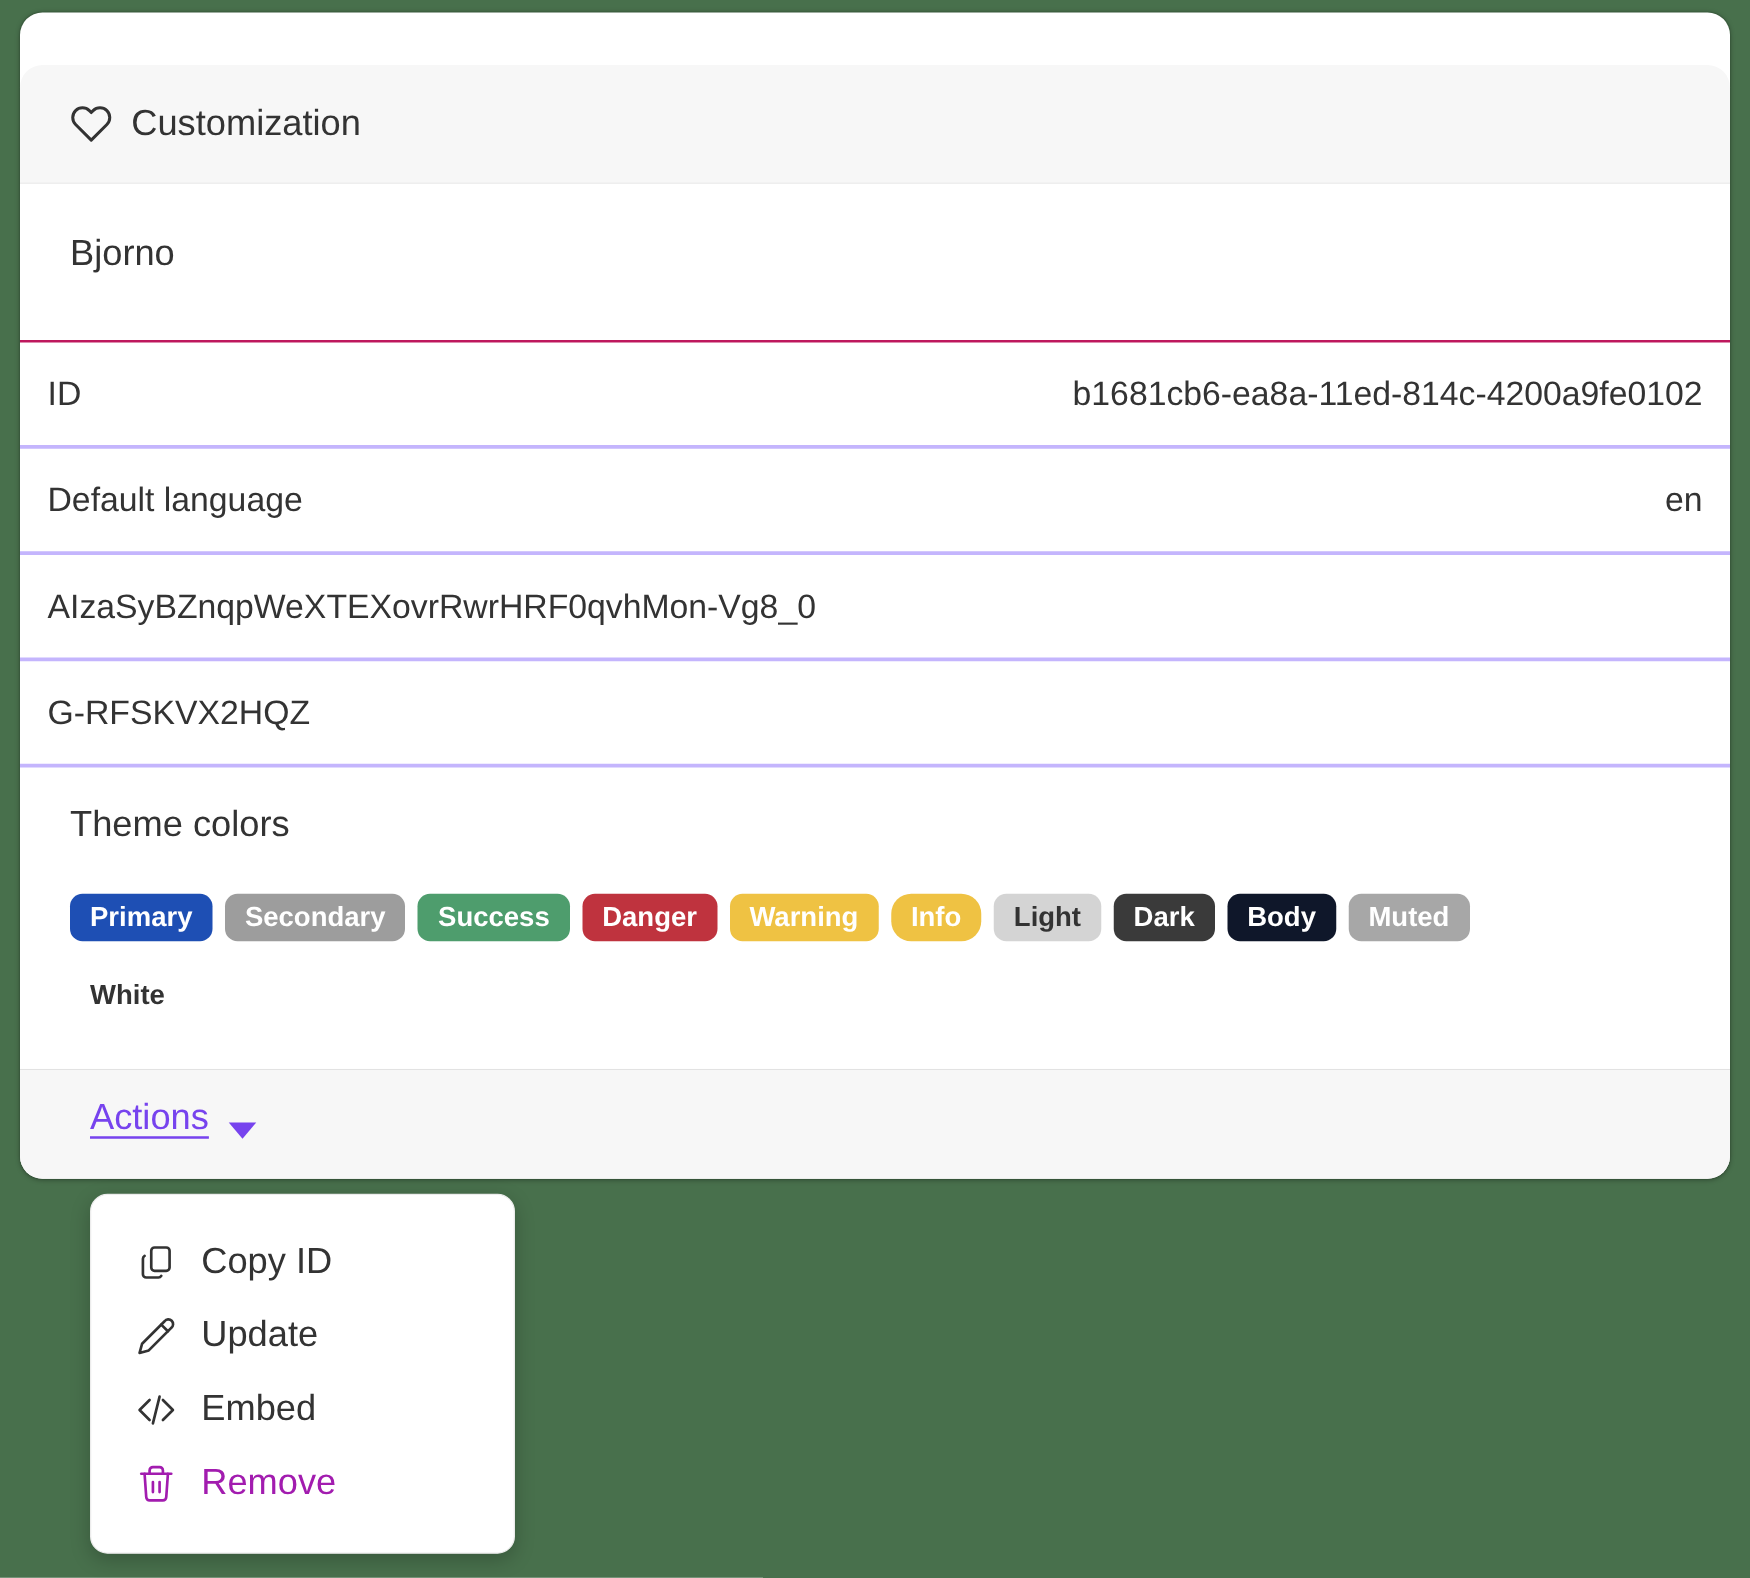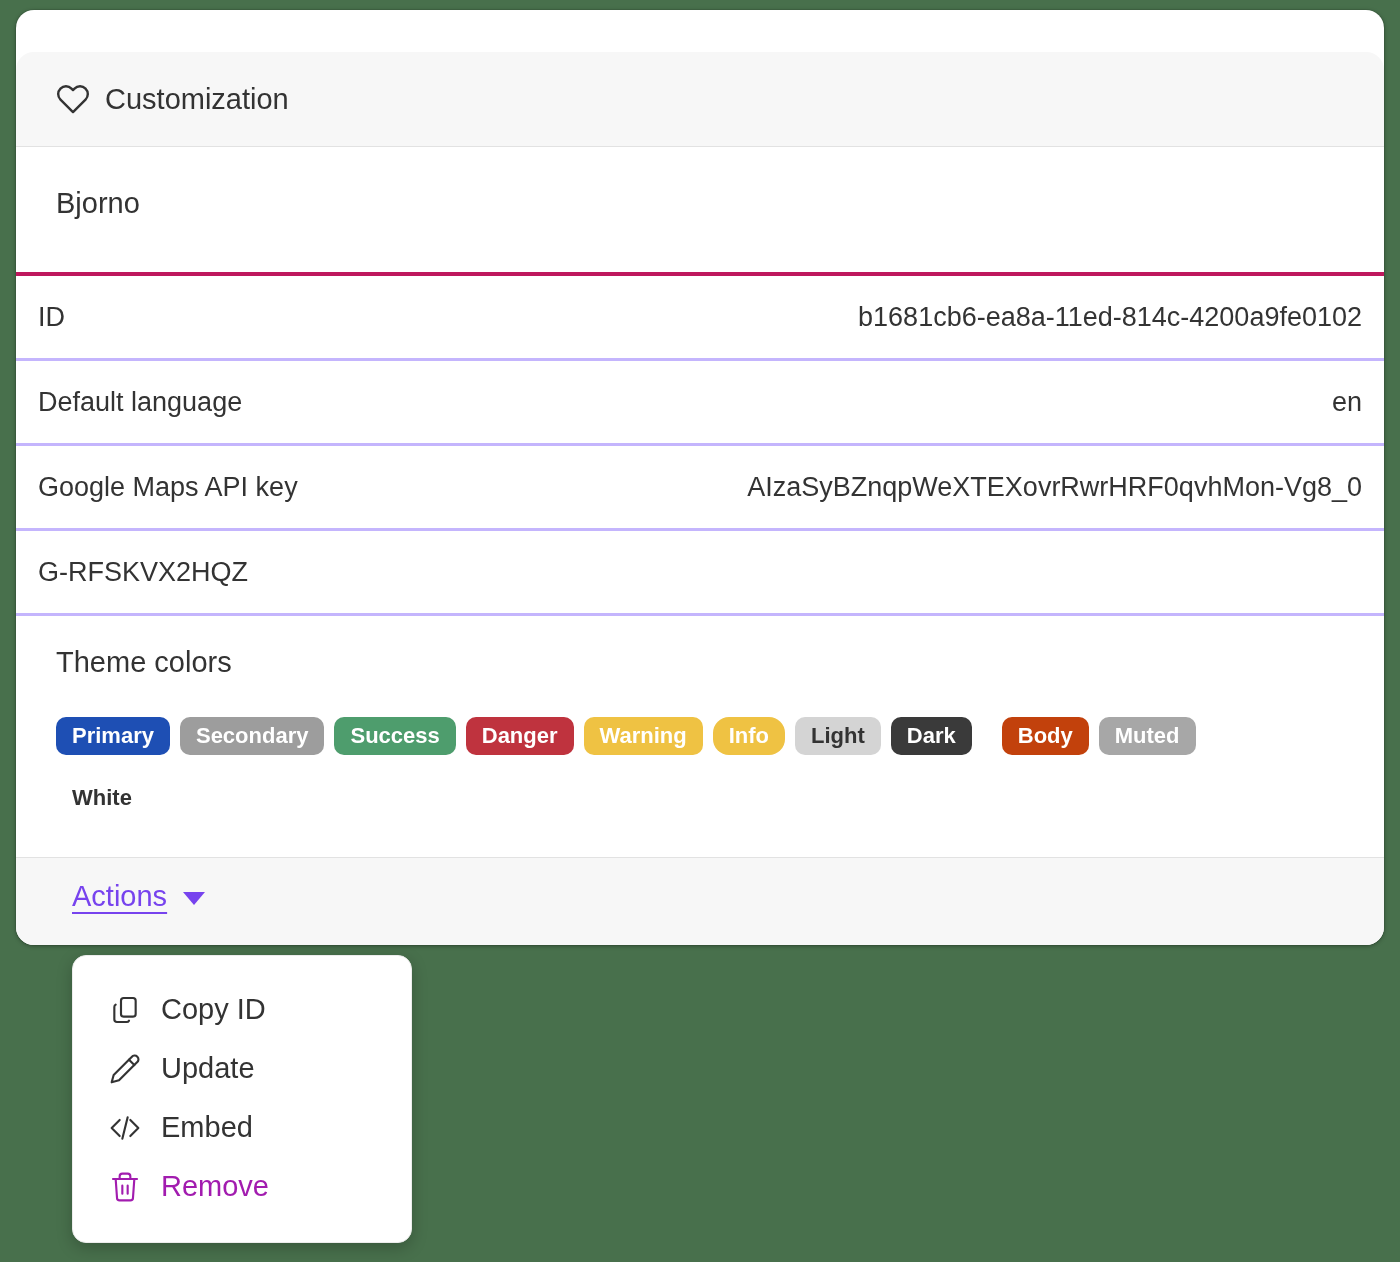"Bjorno" .name-section { border-bottom: 4px solid #be185d -> 2px solid #be185d }
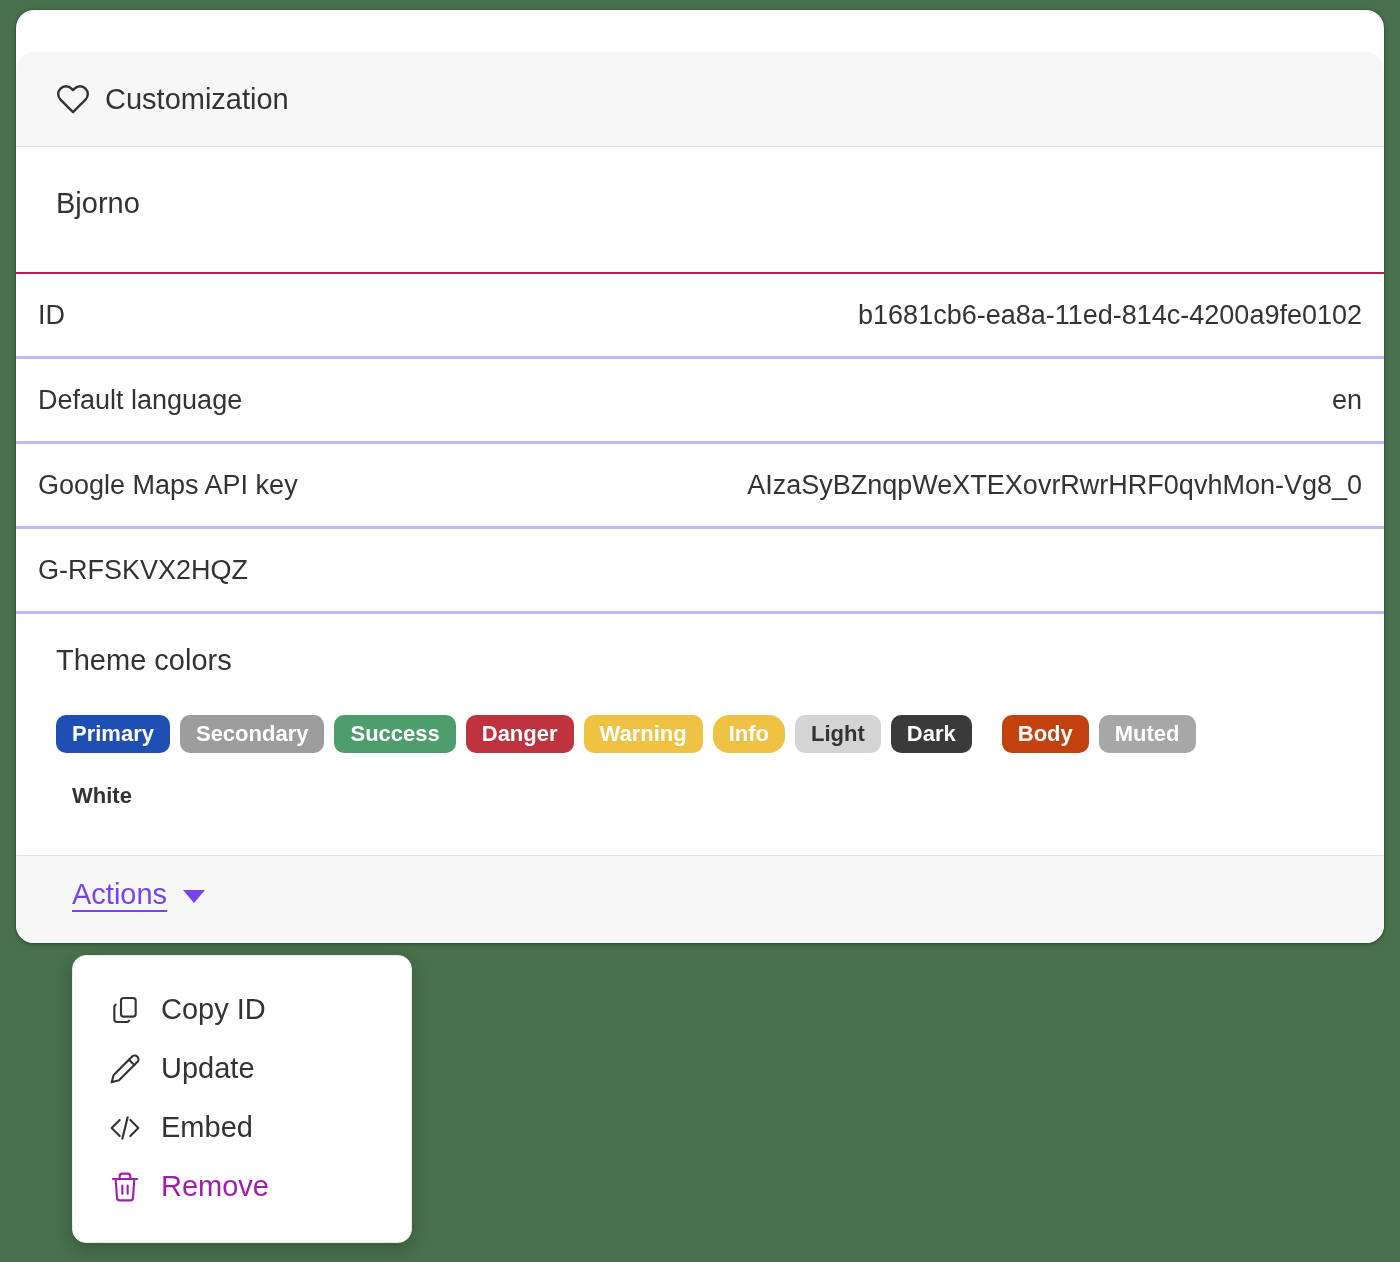"Google Maps API key" div.field-label { html: <div>Google Maps API key</div> -> none }
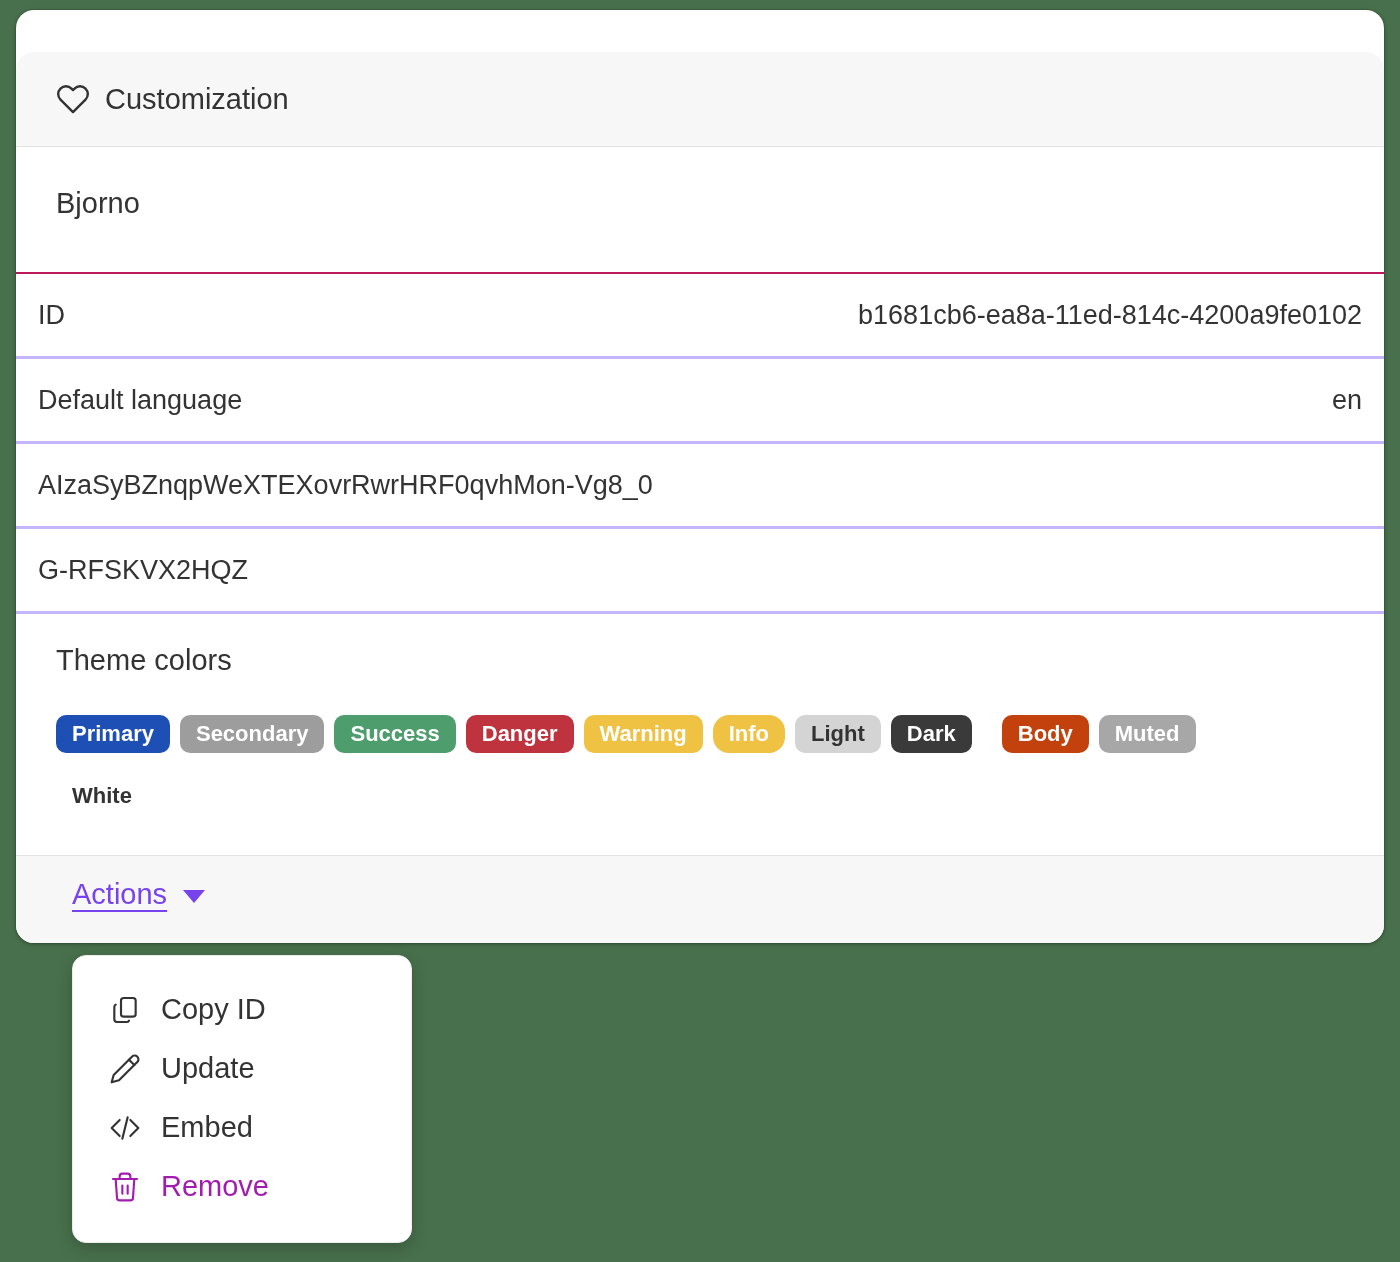"Body" span.badge { background: #c2410c -> #0f172a; margin-left: 20px -> none }
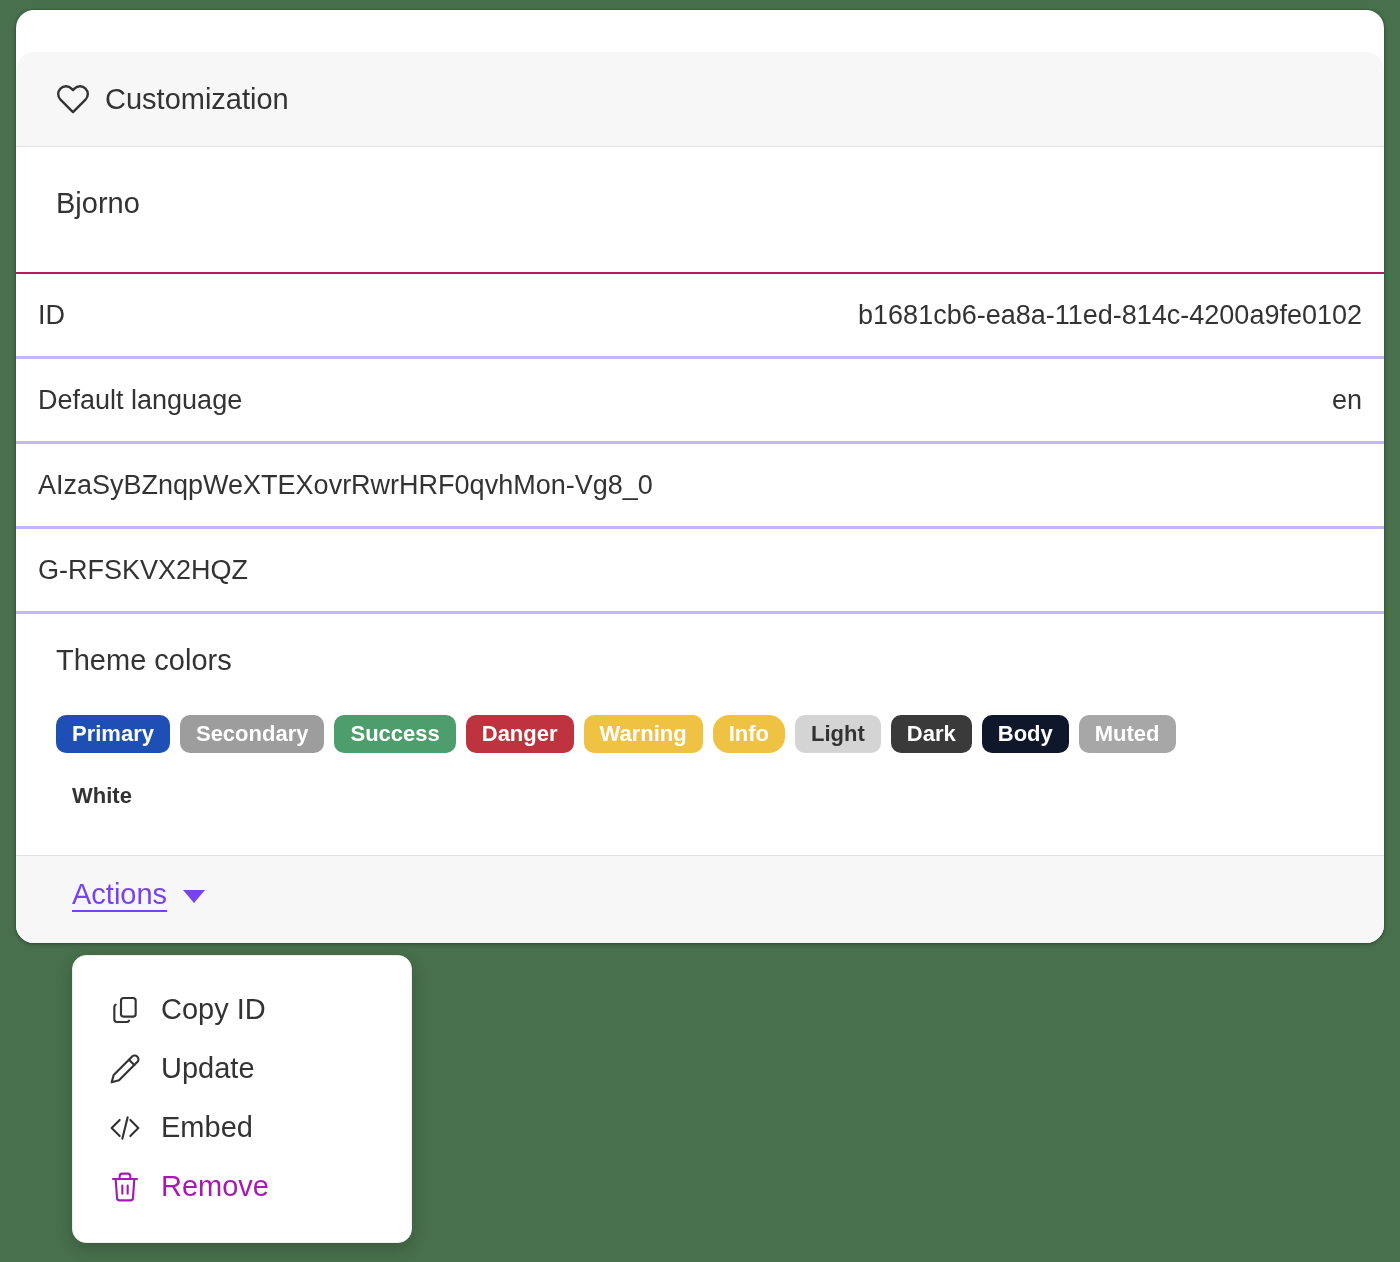"Actions" .actions-link { align-items: center -> flex-end }
